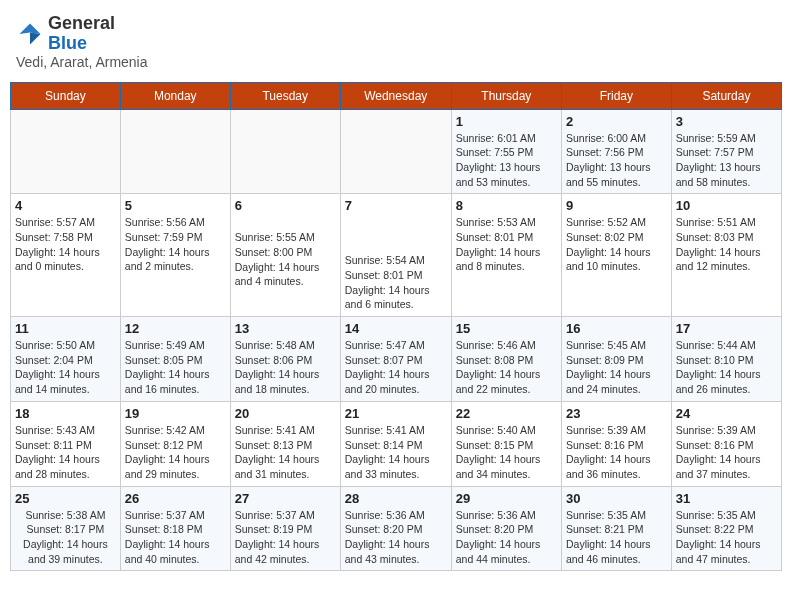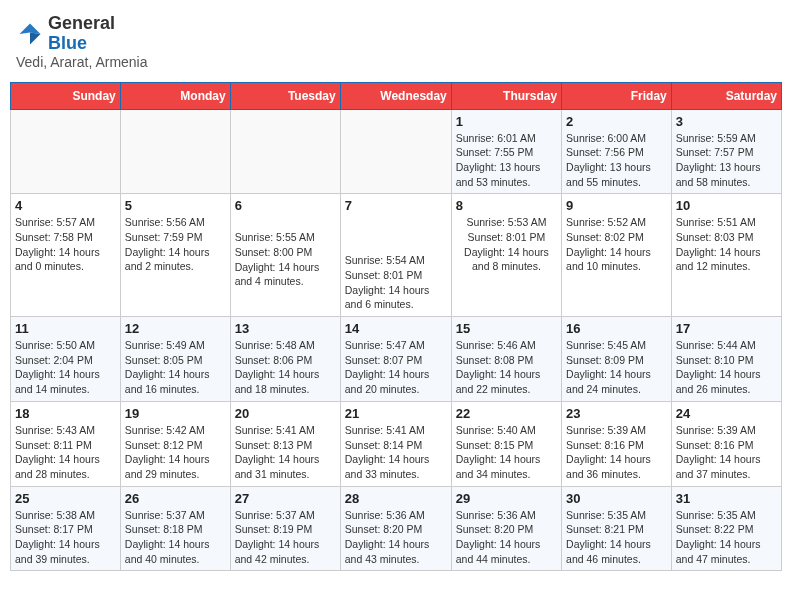"Sunday" thead th { background: #ef4444 -> #c2410c; font-weight: bold -> normal; text-align: right -> center }
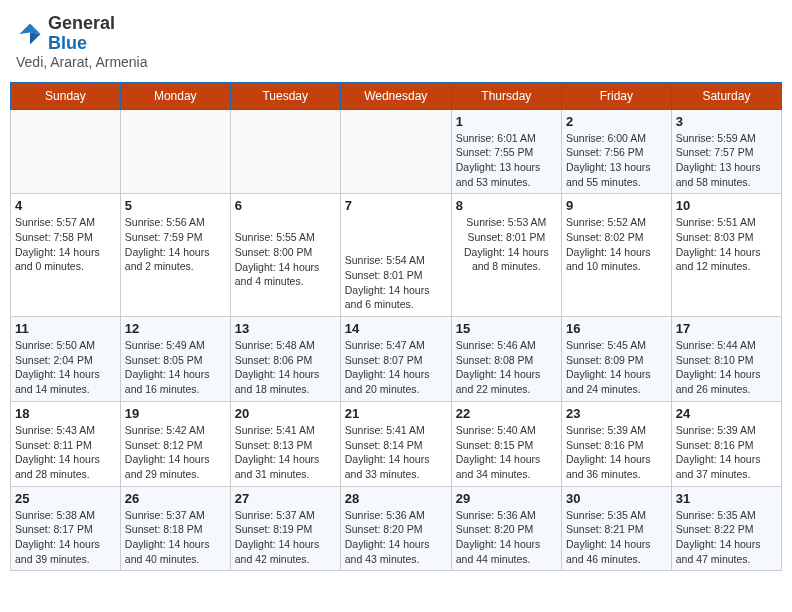"Sunrise: 5:53 AM" div.day-info { text-align: center -> none }
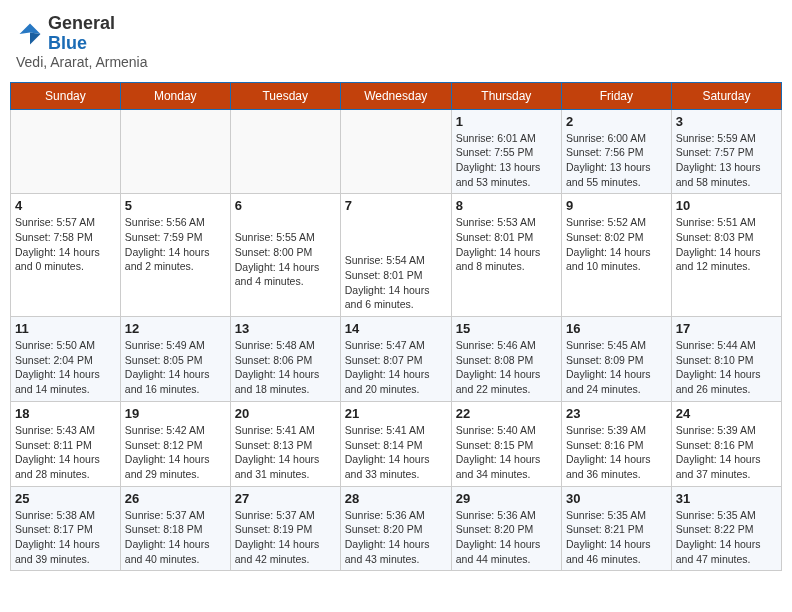"Sunrise: 5:38 AM" div.day-info { text-align: none -> center }
